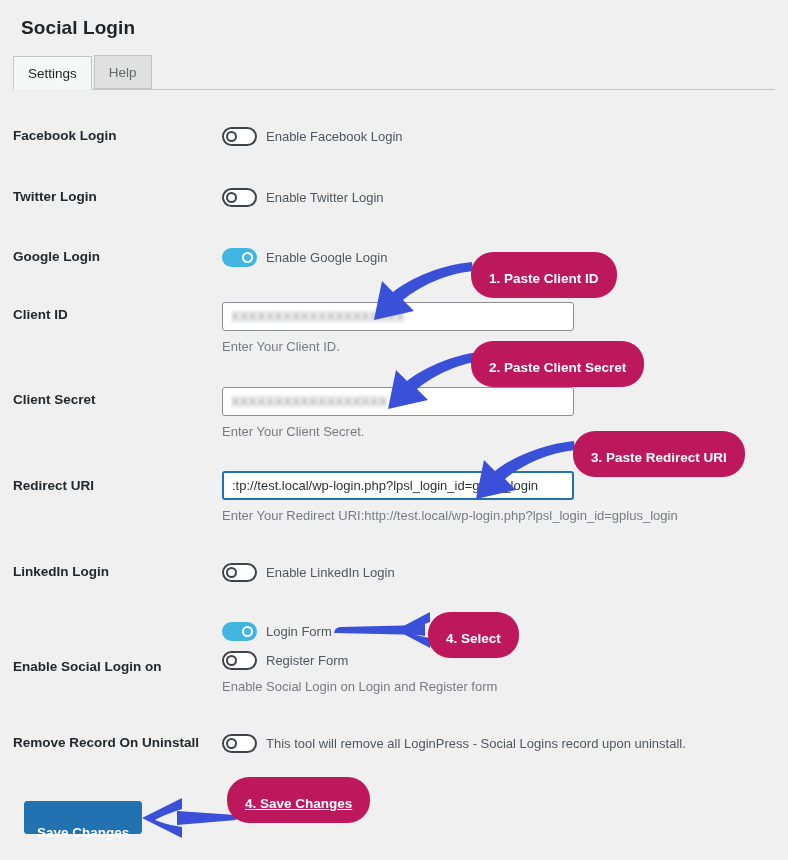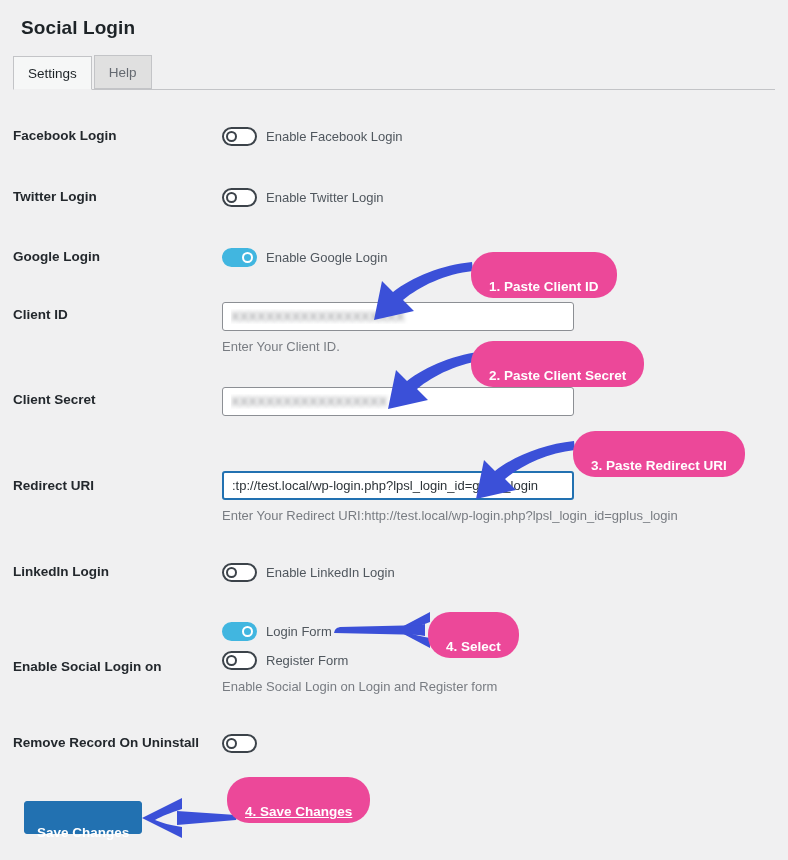"1. Paste Client ID" .callout { background: #ec4899 -> #be185d; padding: 16px 18px -> 8px 18px }
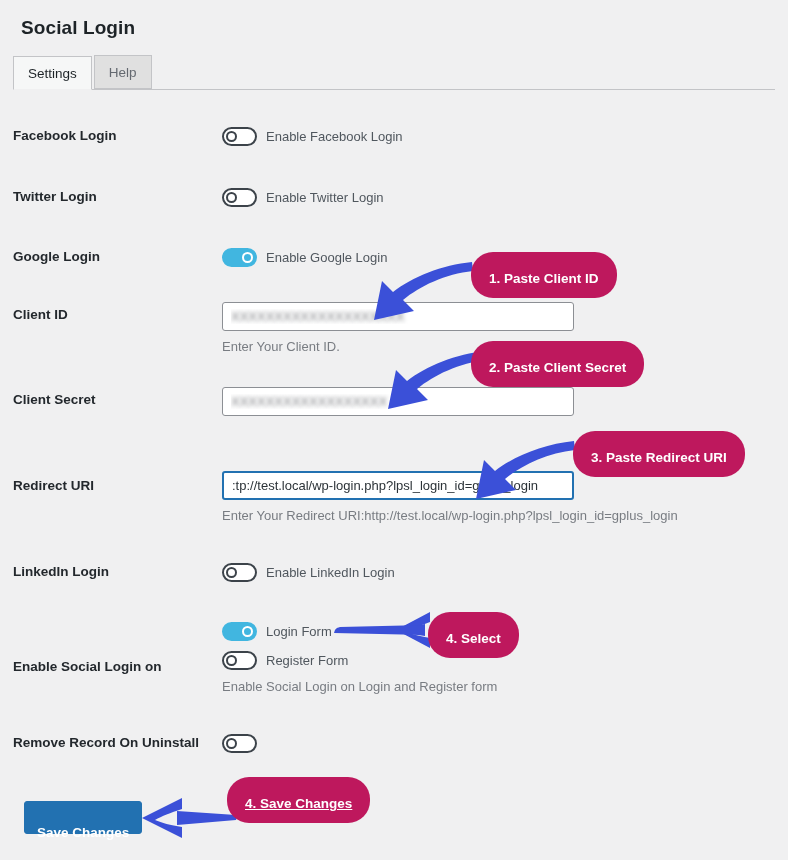"Enter Your Client Secret." div.field-desc { html: none -> <div>Enter Your Client Secret.</div> }
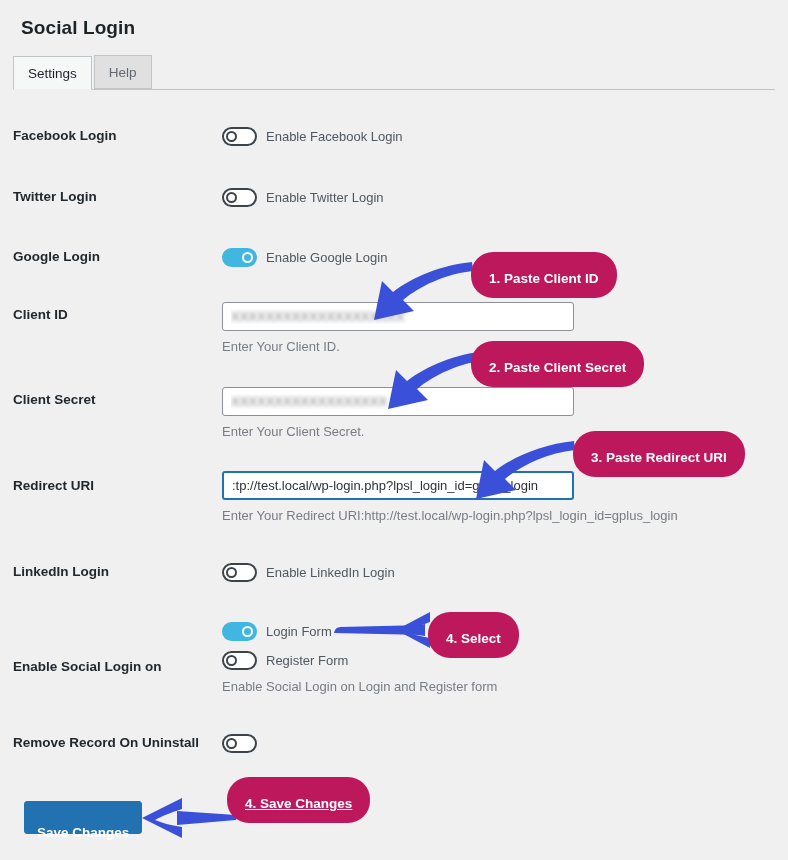"This tool will remove all" span.toggle-label { html: none -> <span>This tool will remove all LoginPress - Social Logins record upon uninstall.</span> }
